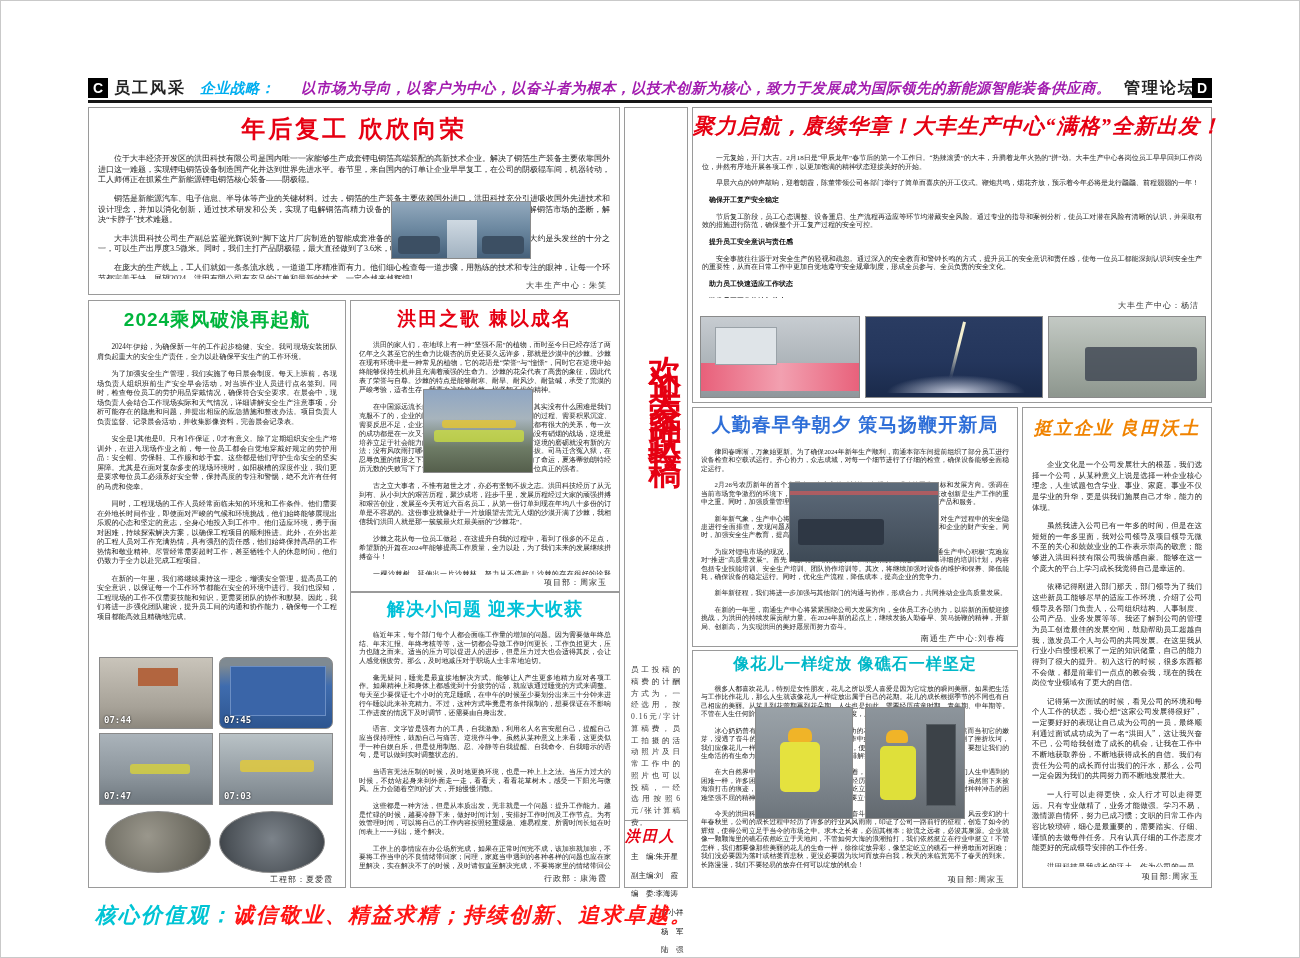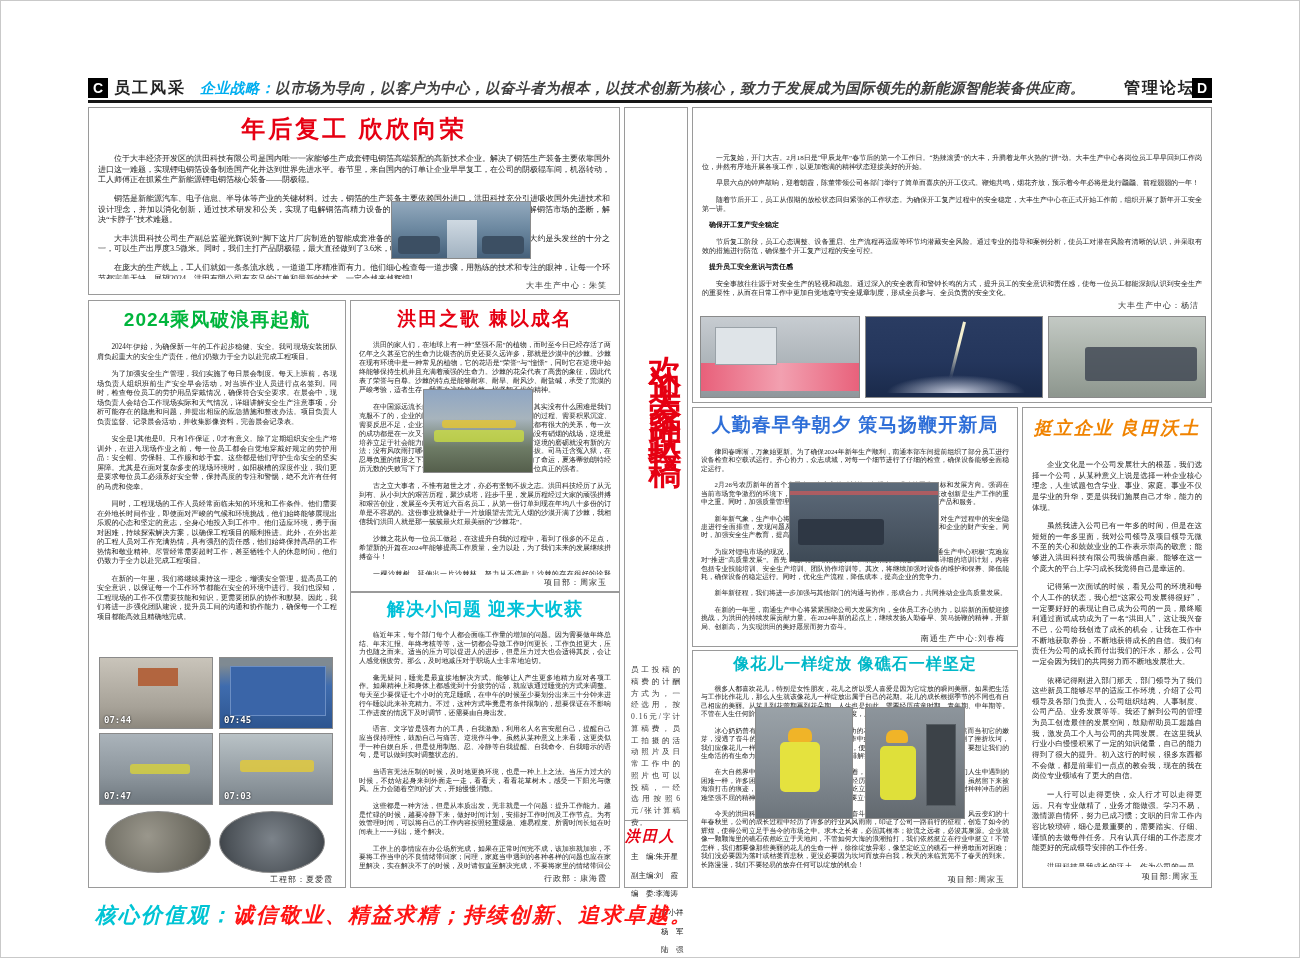"以市场为导向，以客户为中心，以奋斗者为根本，以技术创新为核心，致力于发展成为国际" .hd-slogan .txt { color: #404040 -> #a21caf; margin-left: none -> 26px }
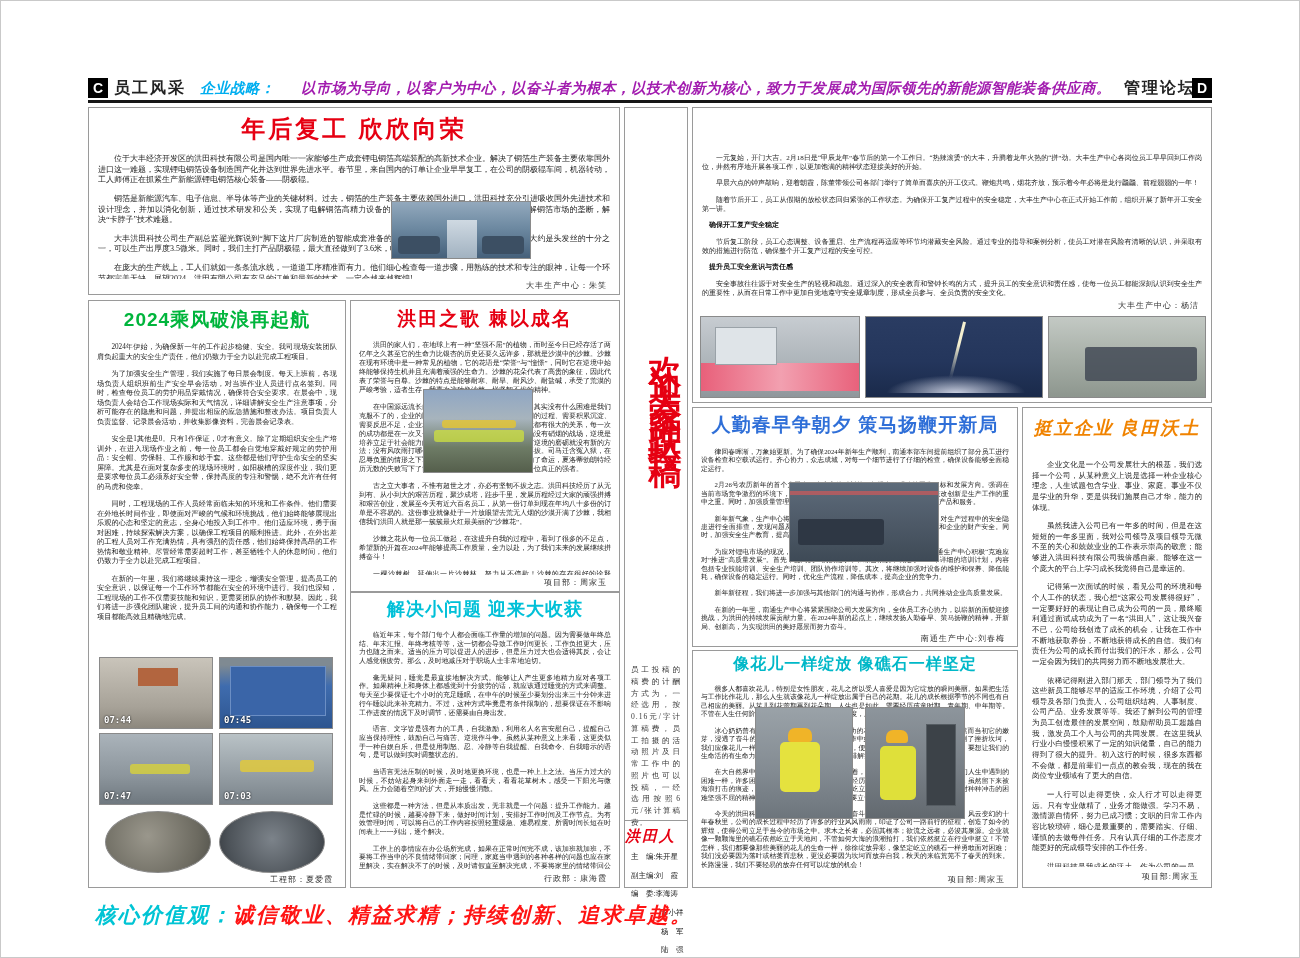"聚力启航，赓续华章！大丰生产中心“满格”全新出发！" div.a-title { html: none -> <div>聚力启航，赓续华章！大丰生产中心“满格”全新出发！</div> }
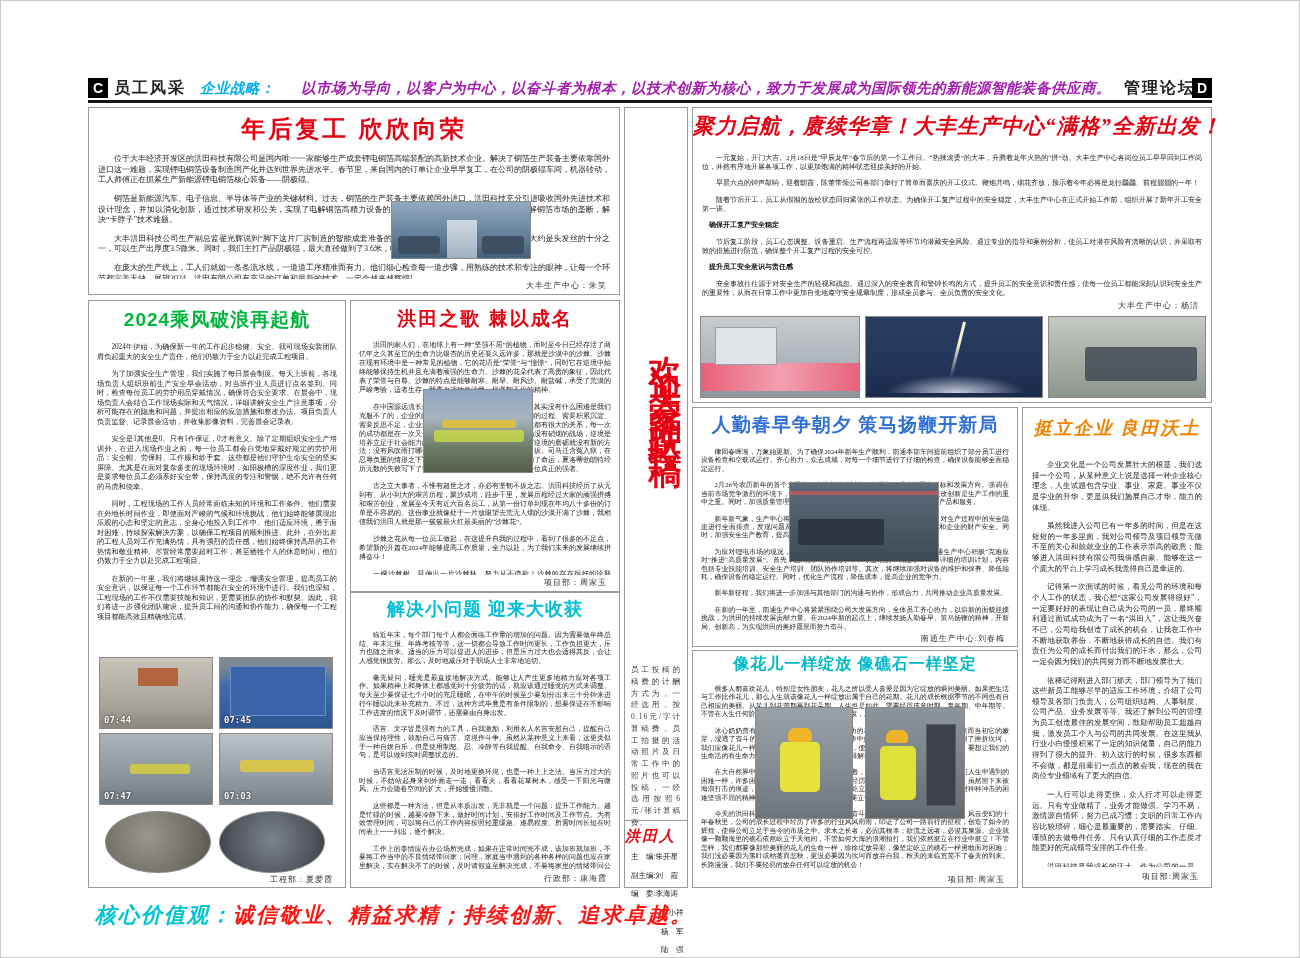"随着节后开工，员工从假期的放松状态回归紧张的工作状态。为确保开工复产过程中的安全" p { html: <p>随着节后开工，员工从假期的放松状态回归紧张的工作状态。为确保开工复产过程中的安全稳定，大丰生产中心在正式开始工作前，组织开展了新年开工安全第一讲。</p> -> none }
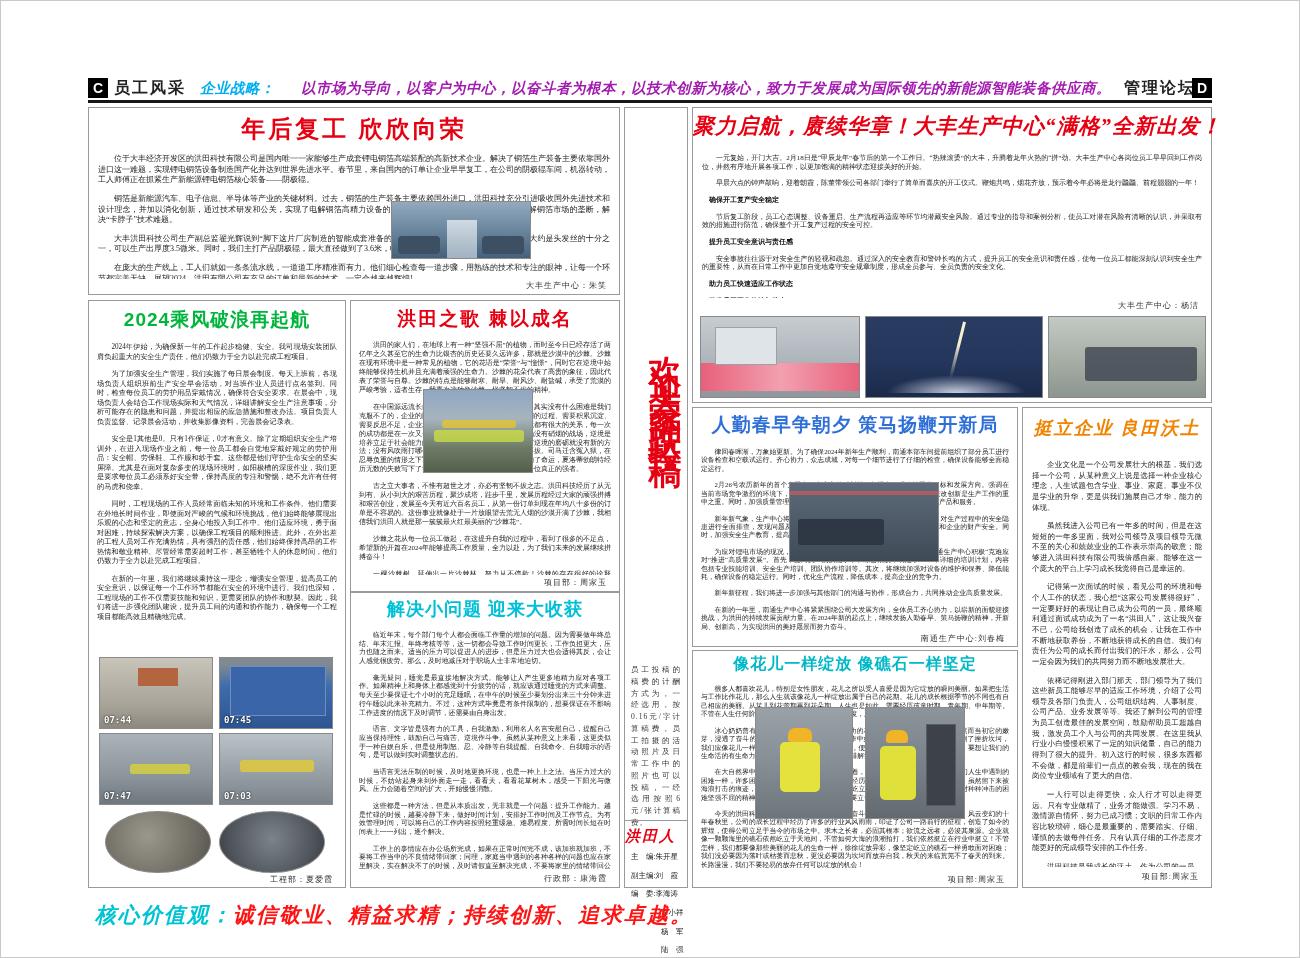"2024年伊始，为确保新一年的工作起步稳健、安全。我司现场安装团队肩负起重大的安" p { text: 他们仍致力于全力以赴完成工程项目 -> 全力以赴确保平安生产的工作环境 }
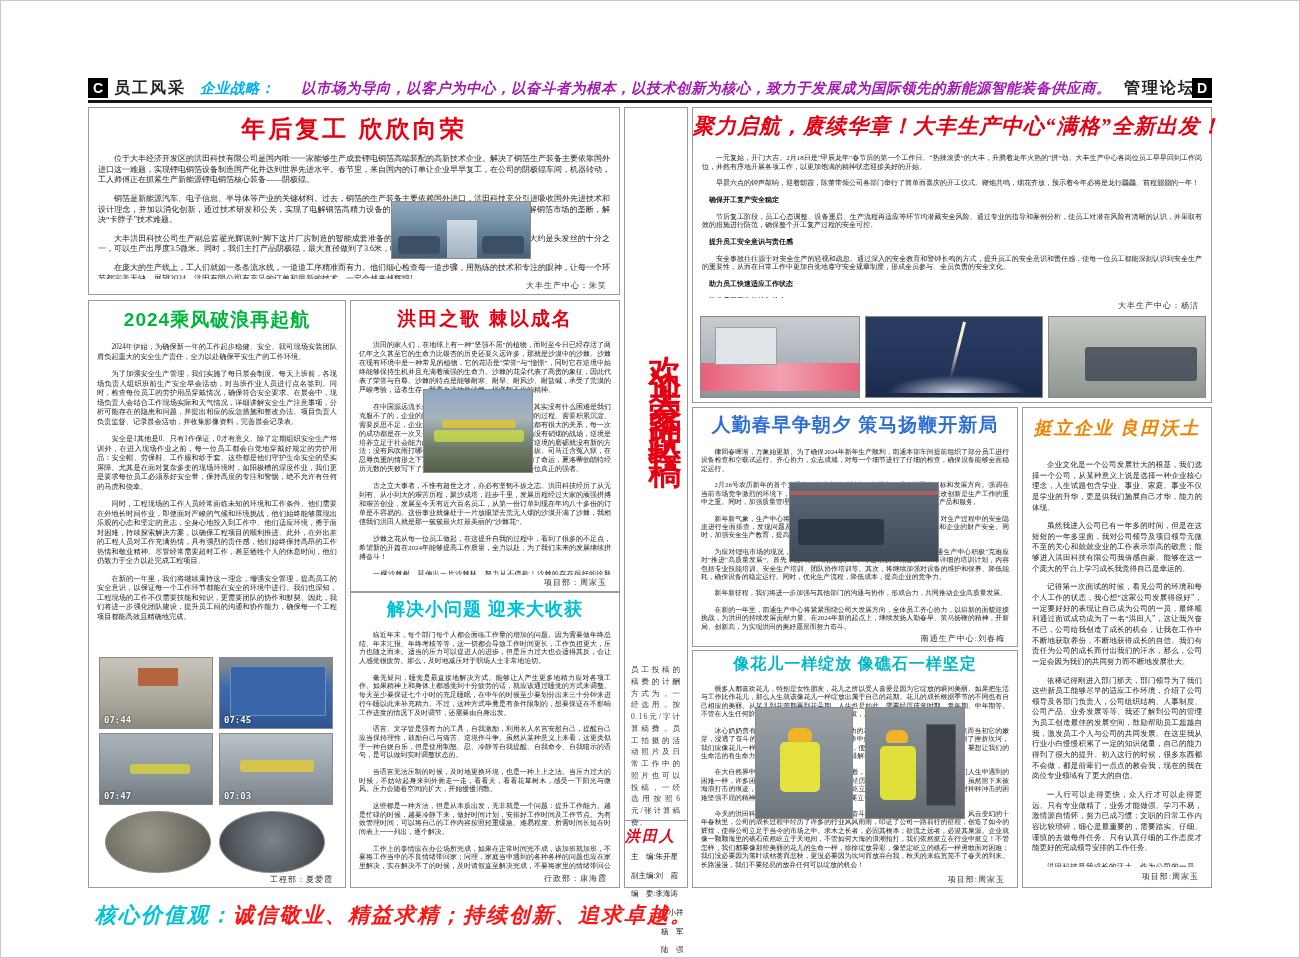"记得第一次面试的时候，看见公司的环境和每个人工作的状态，我心想“这家公司发展得很" p { order: before "依稀记得刚进入部门那天，部门领导为了我们这些新员工能够尽早的适应工作环境，介绍了" -> after "依稀记得刚进入部门那天，部门领导为了我们这些新员工能够尽早的适应工作环境，介绍了" }
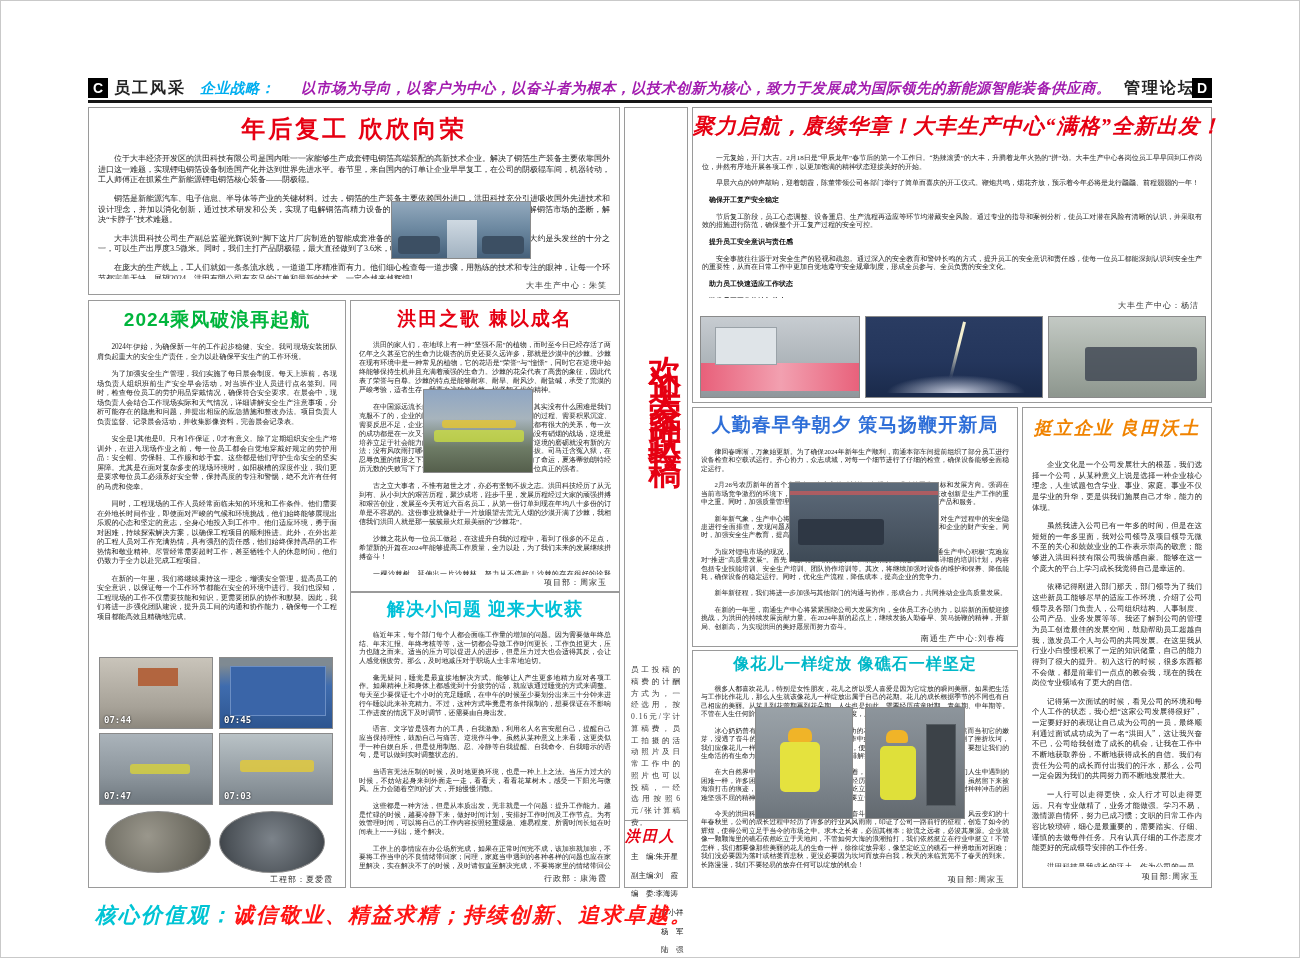"07:45" div.photo { border-radius: none -> 7px }
